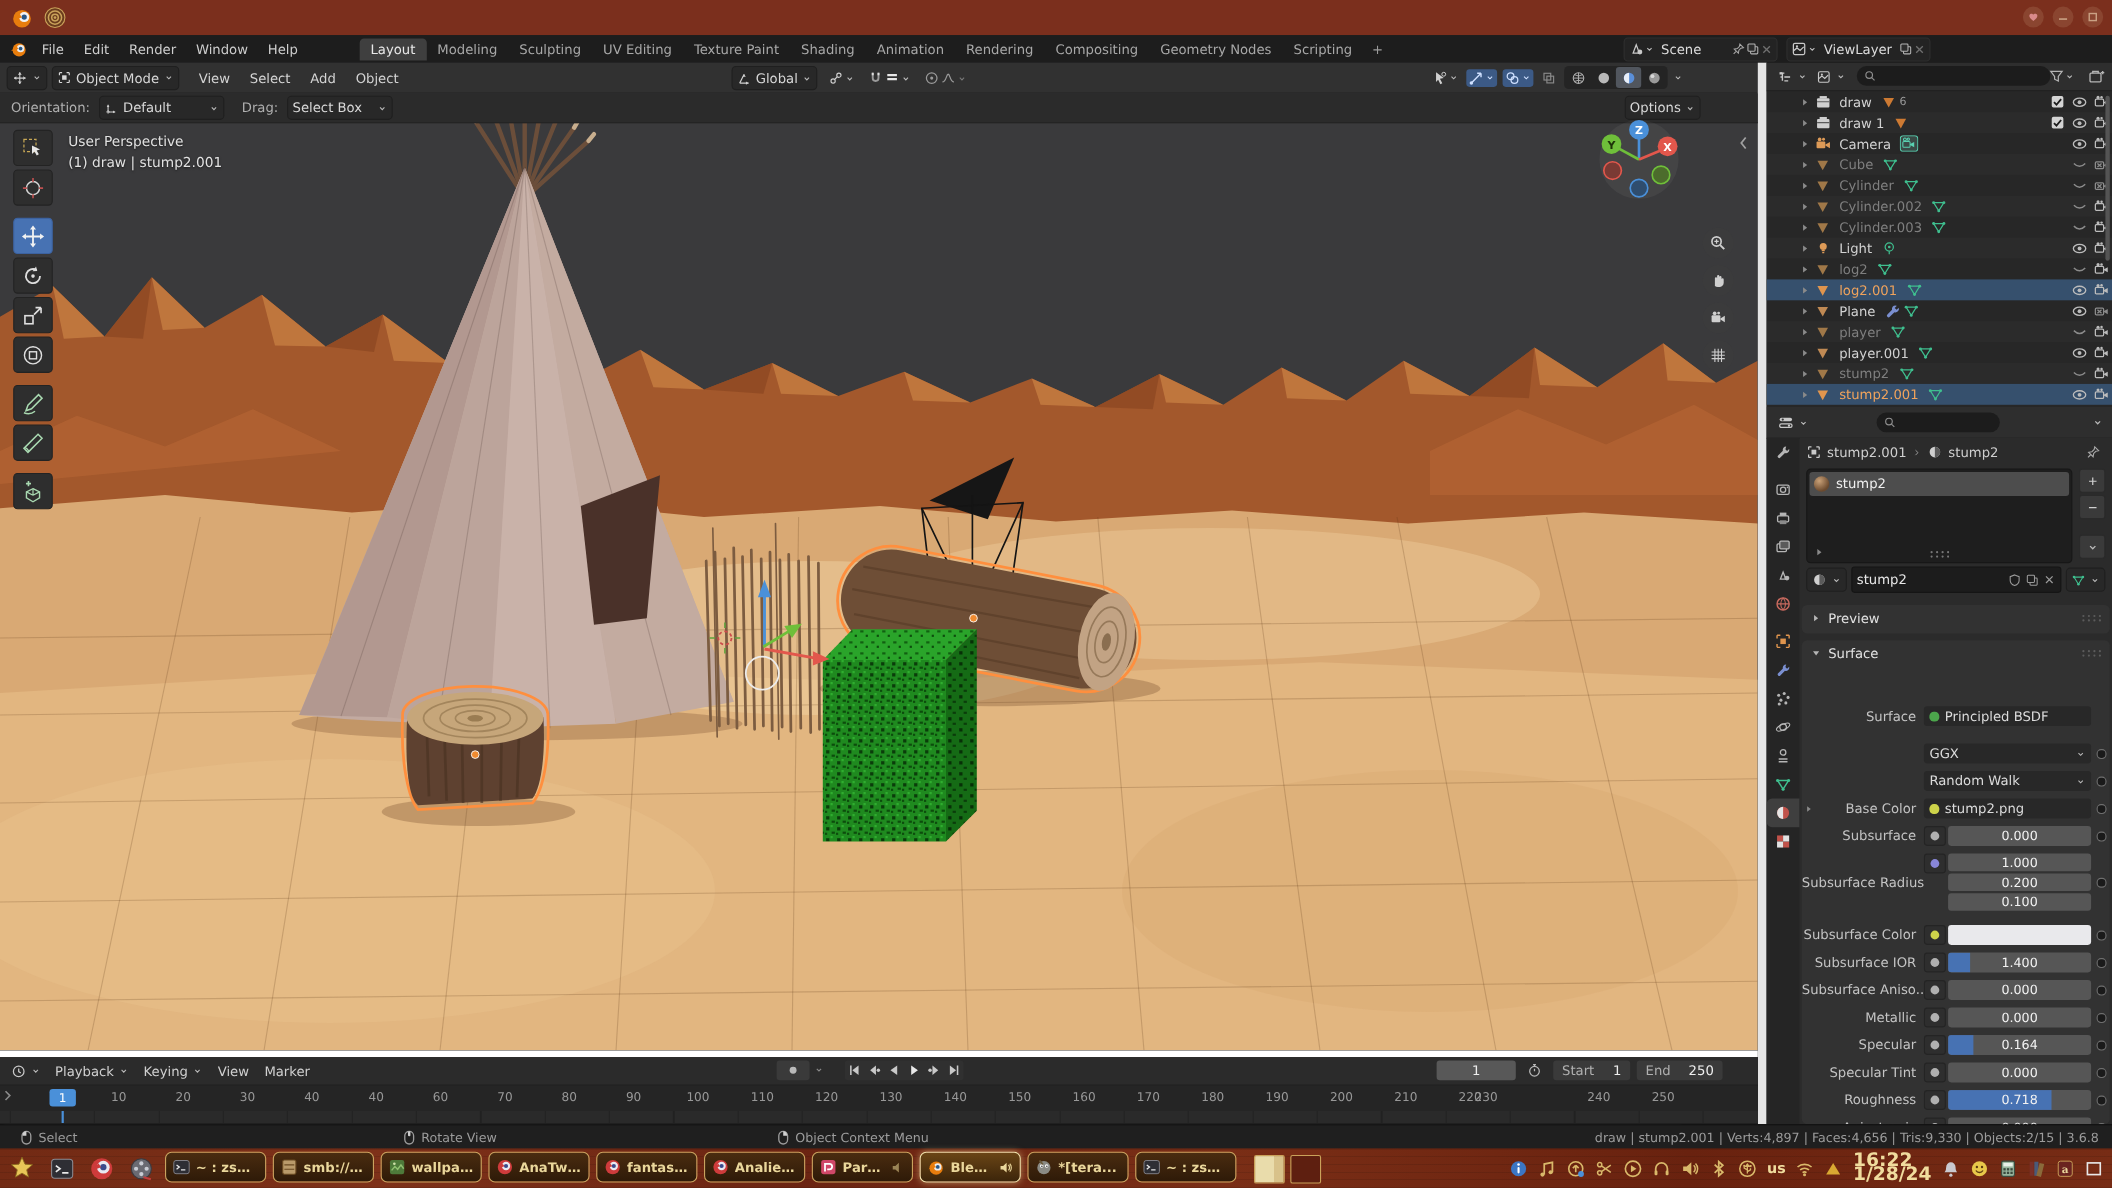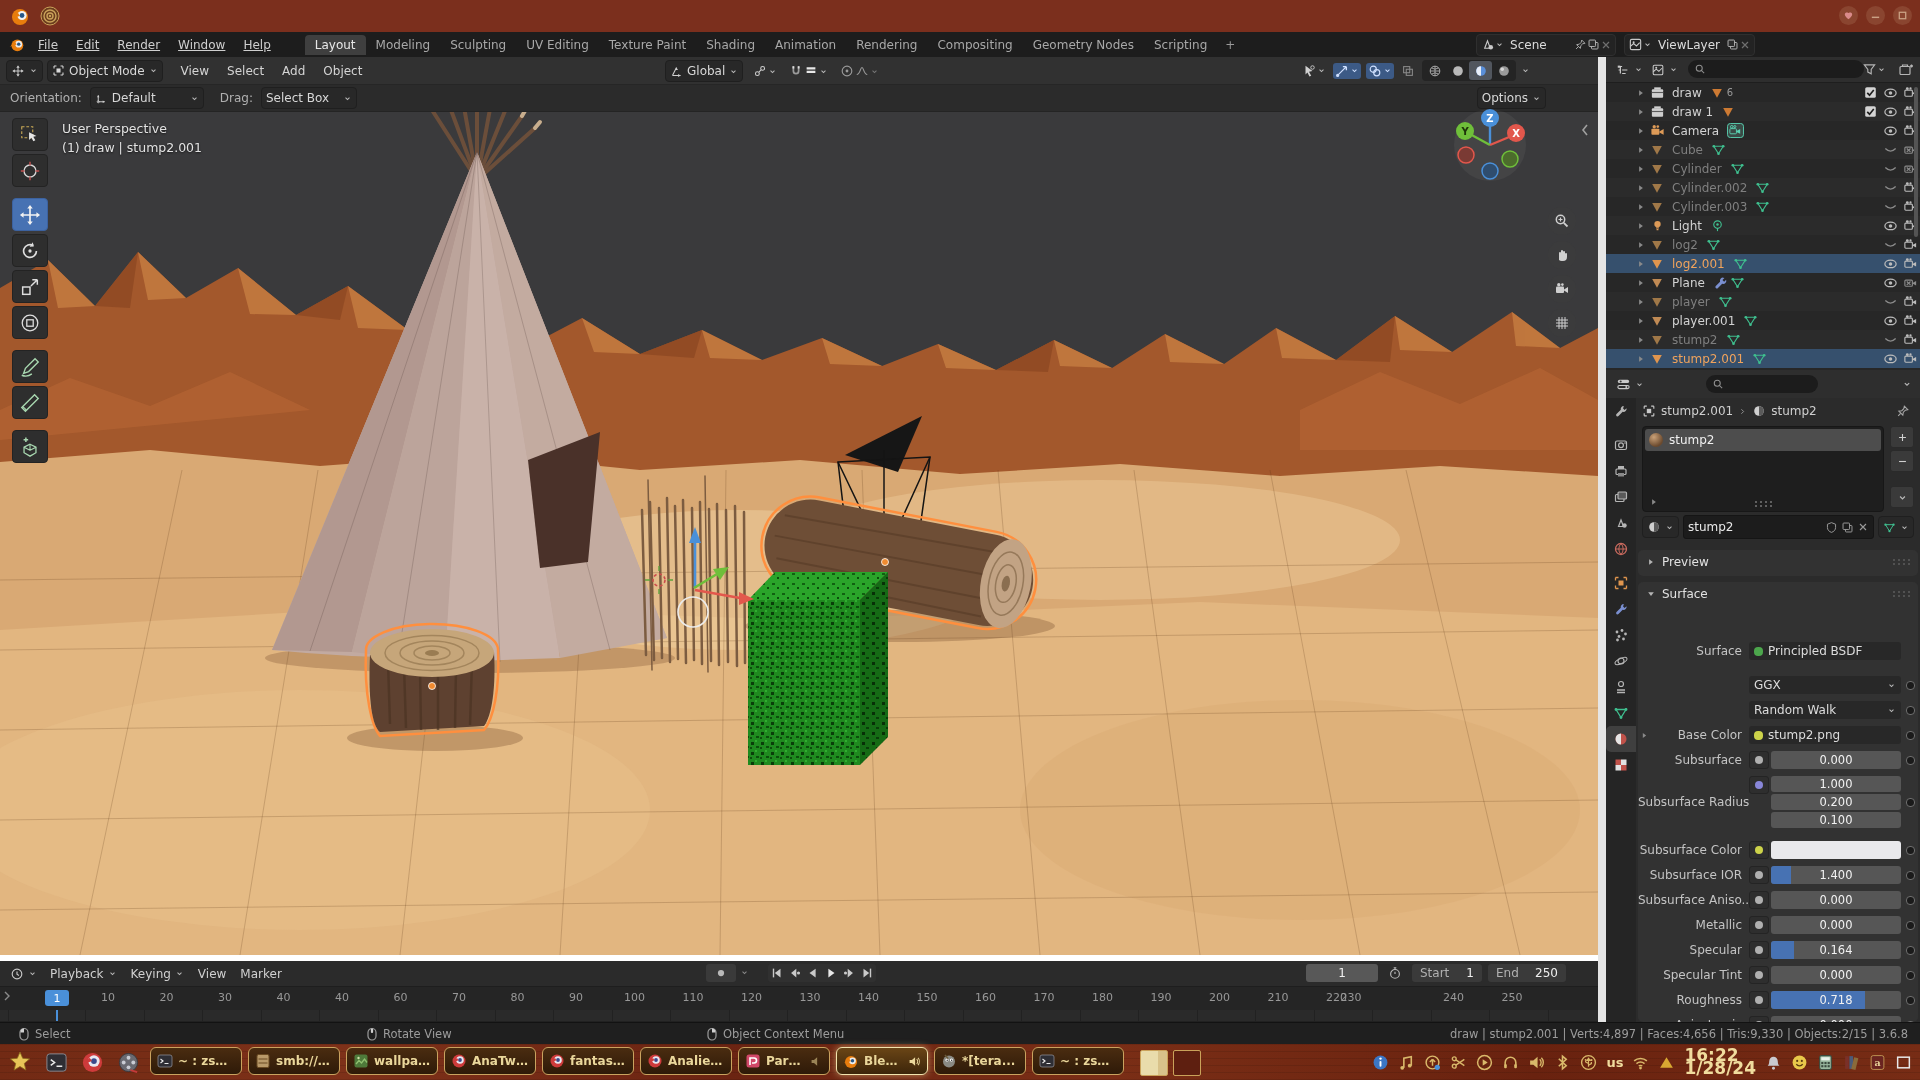"File" .mb-menu { text-decoration: underline -> none }
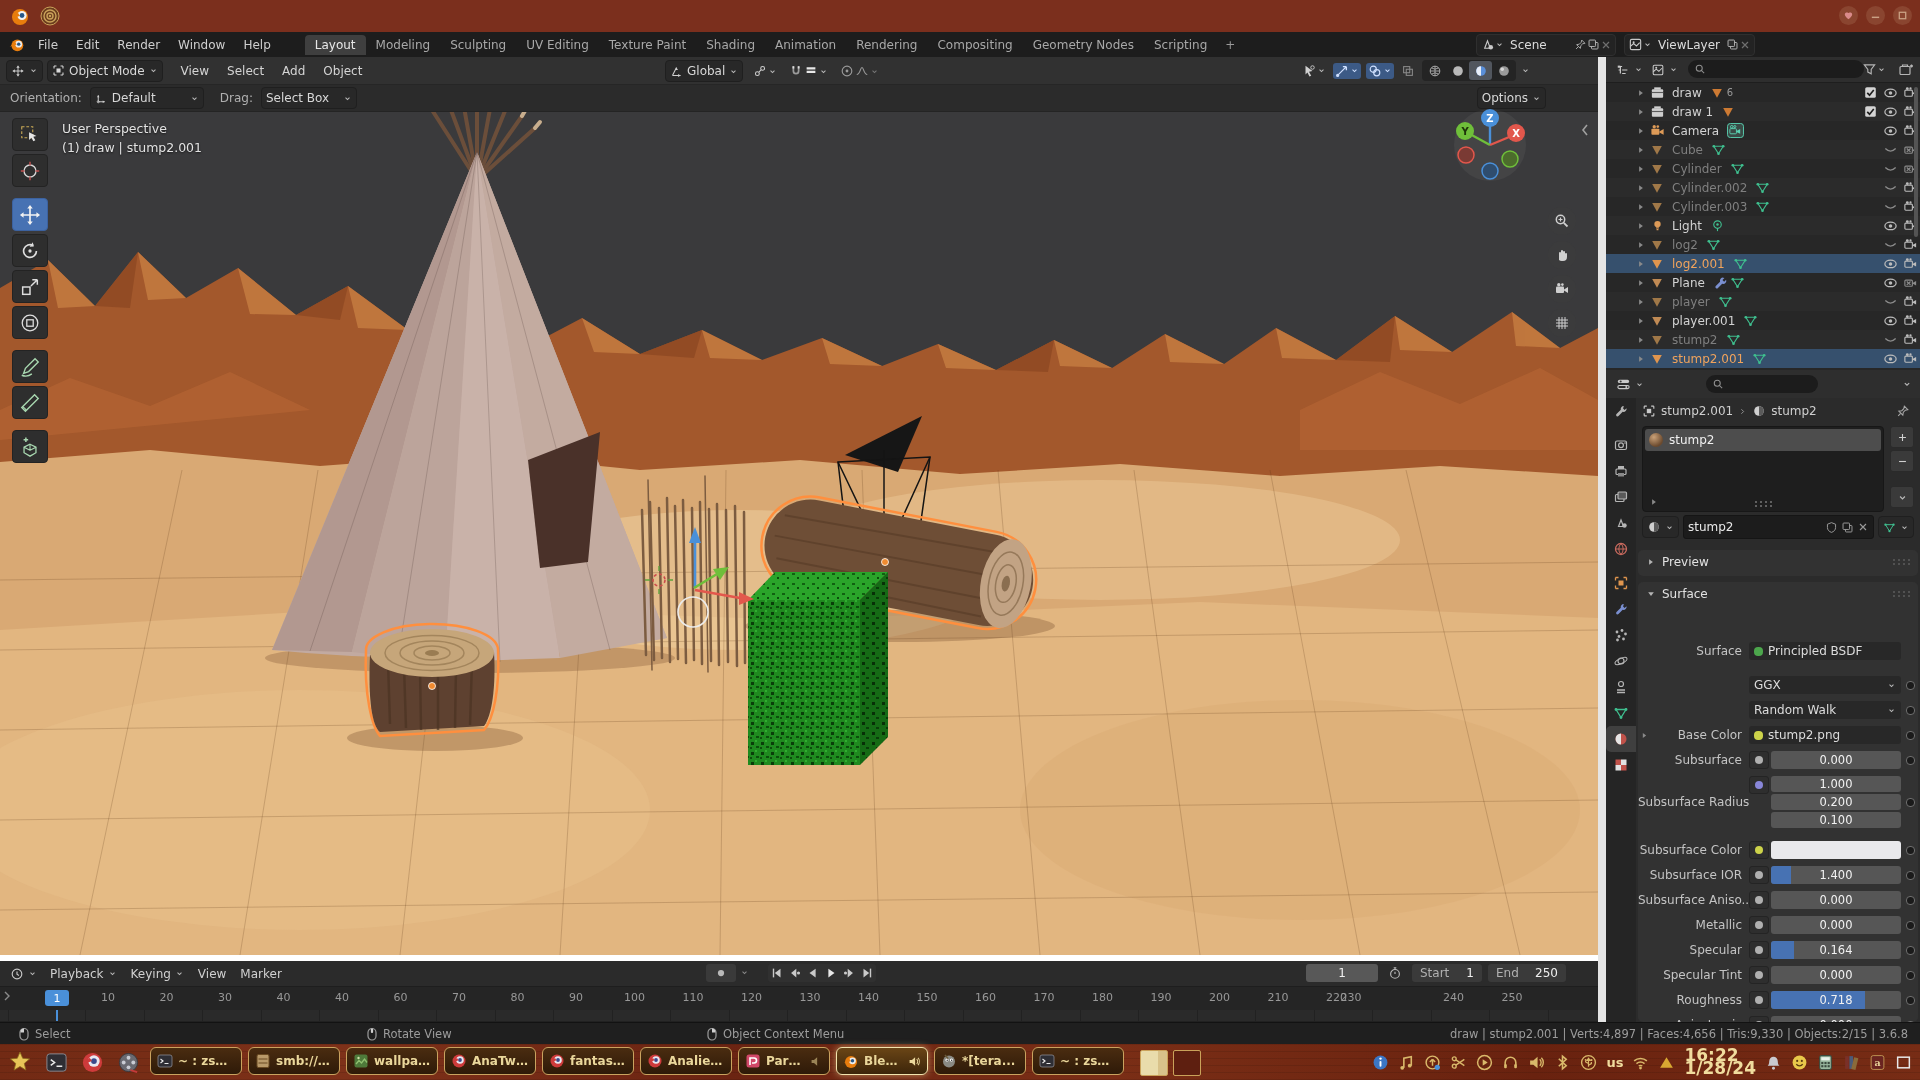"Layout" .mb-tabs { margin-left: none -> 22px }
